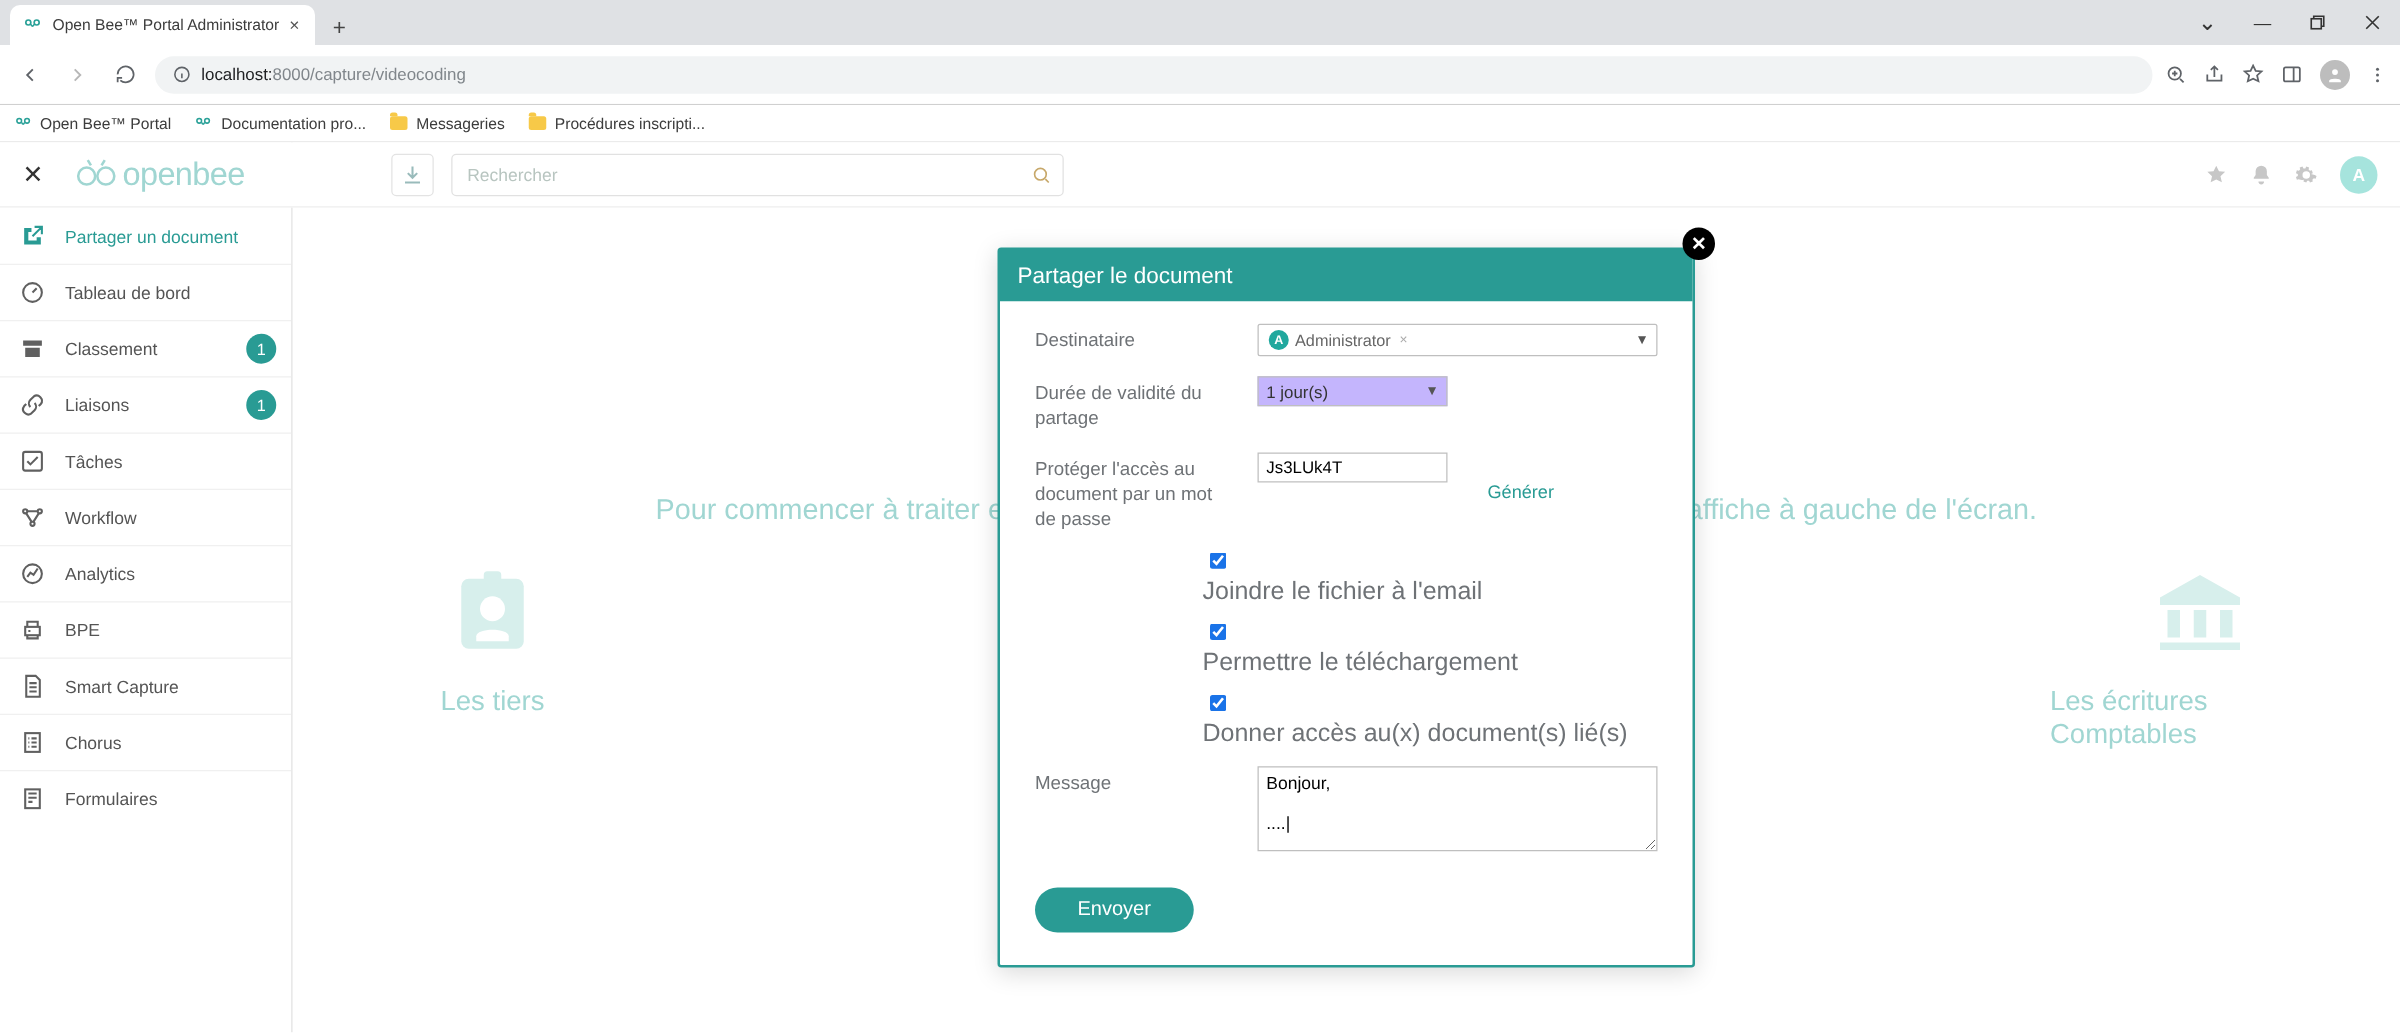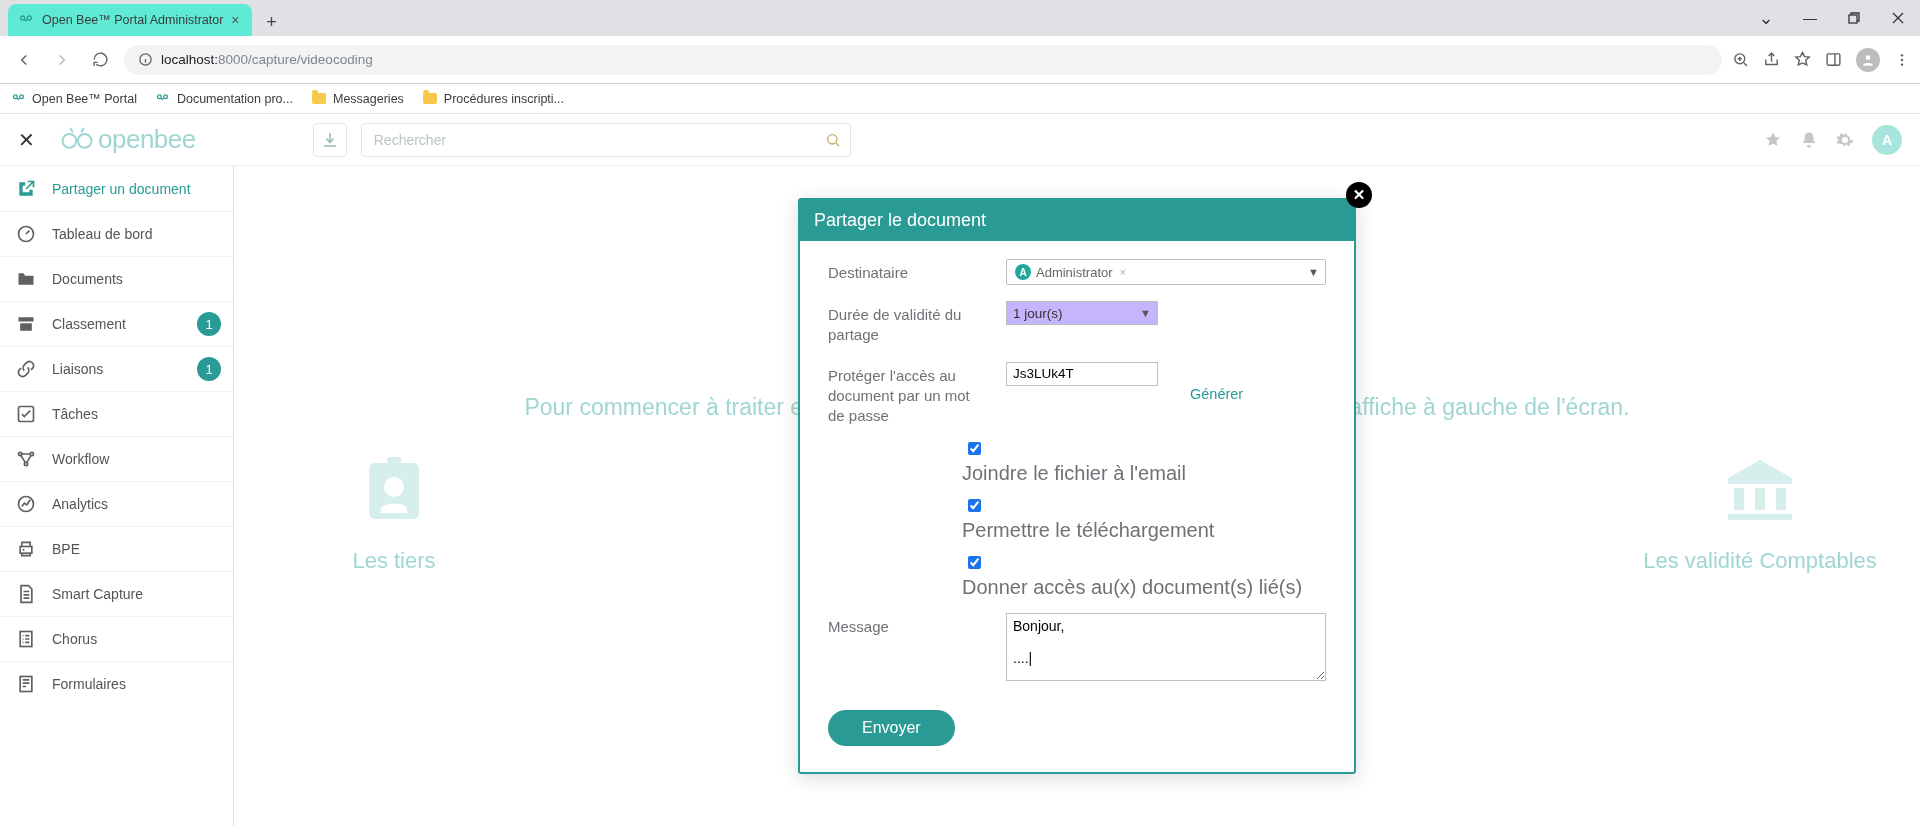"Open Bee™ Portal Administrator" .tab { background: #5eead4 -> #ffffff }
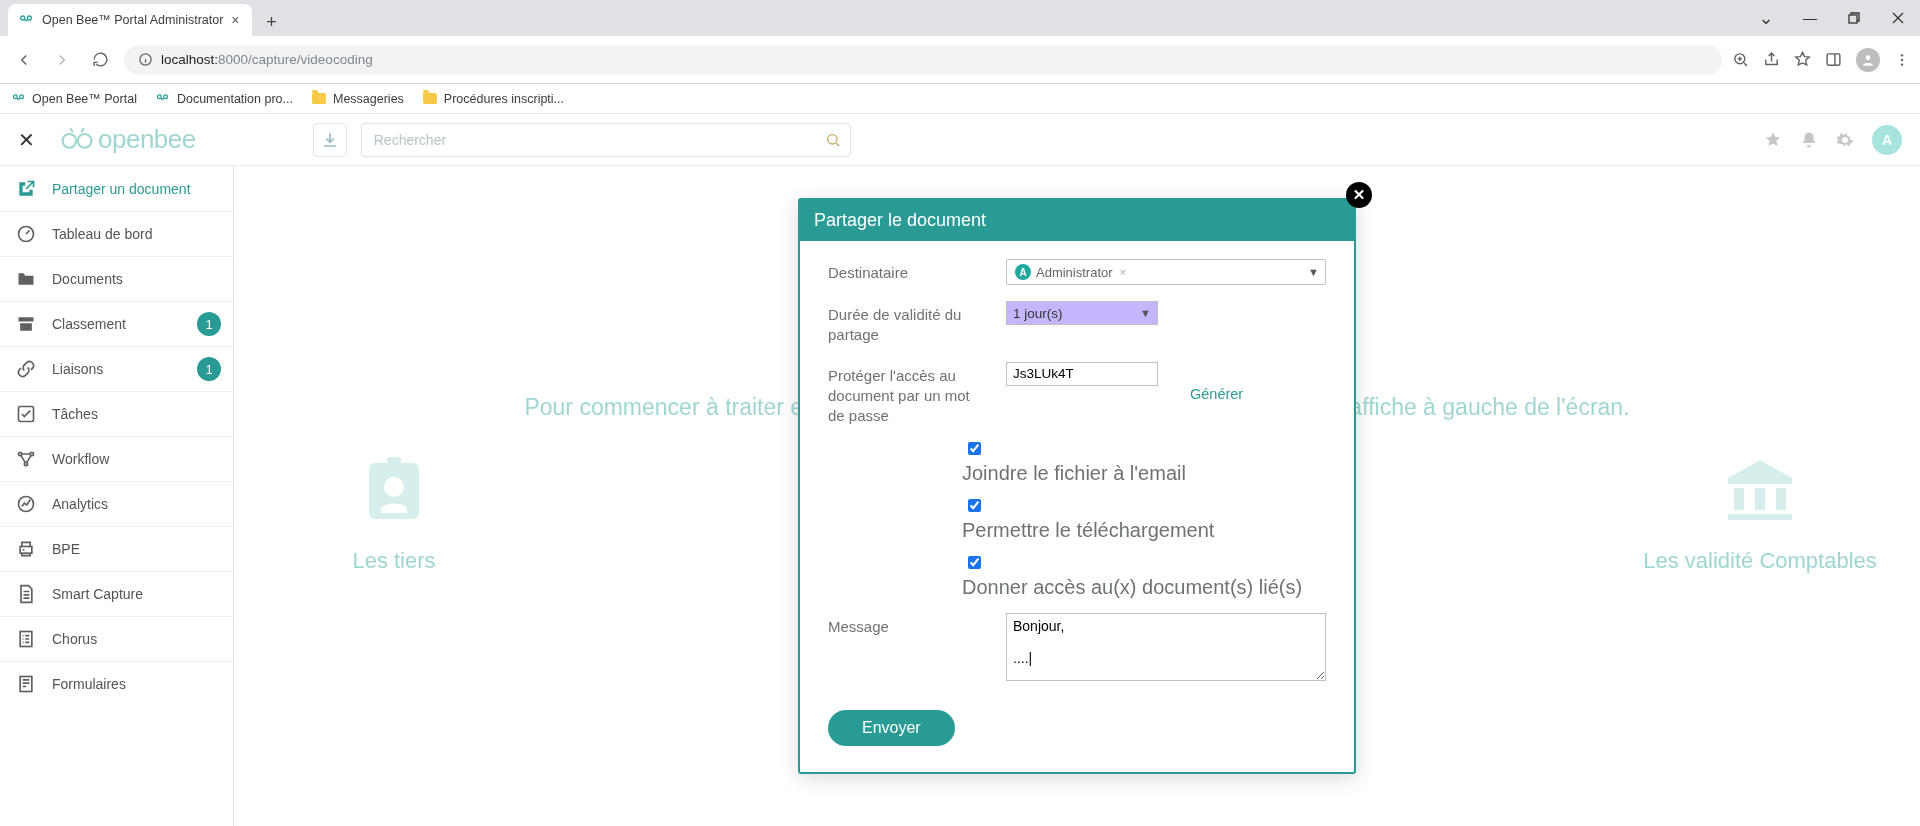"Documents" div.side-item { html: <div> <span> <svg> <path></path> </svg> </span> <span>Documents</span> </div> -> none }
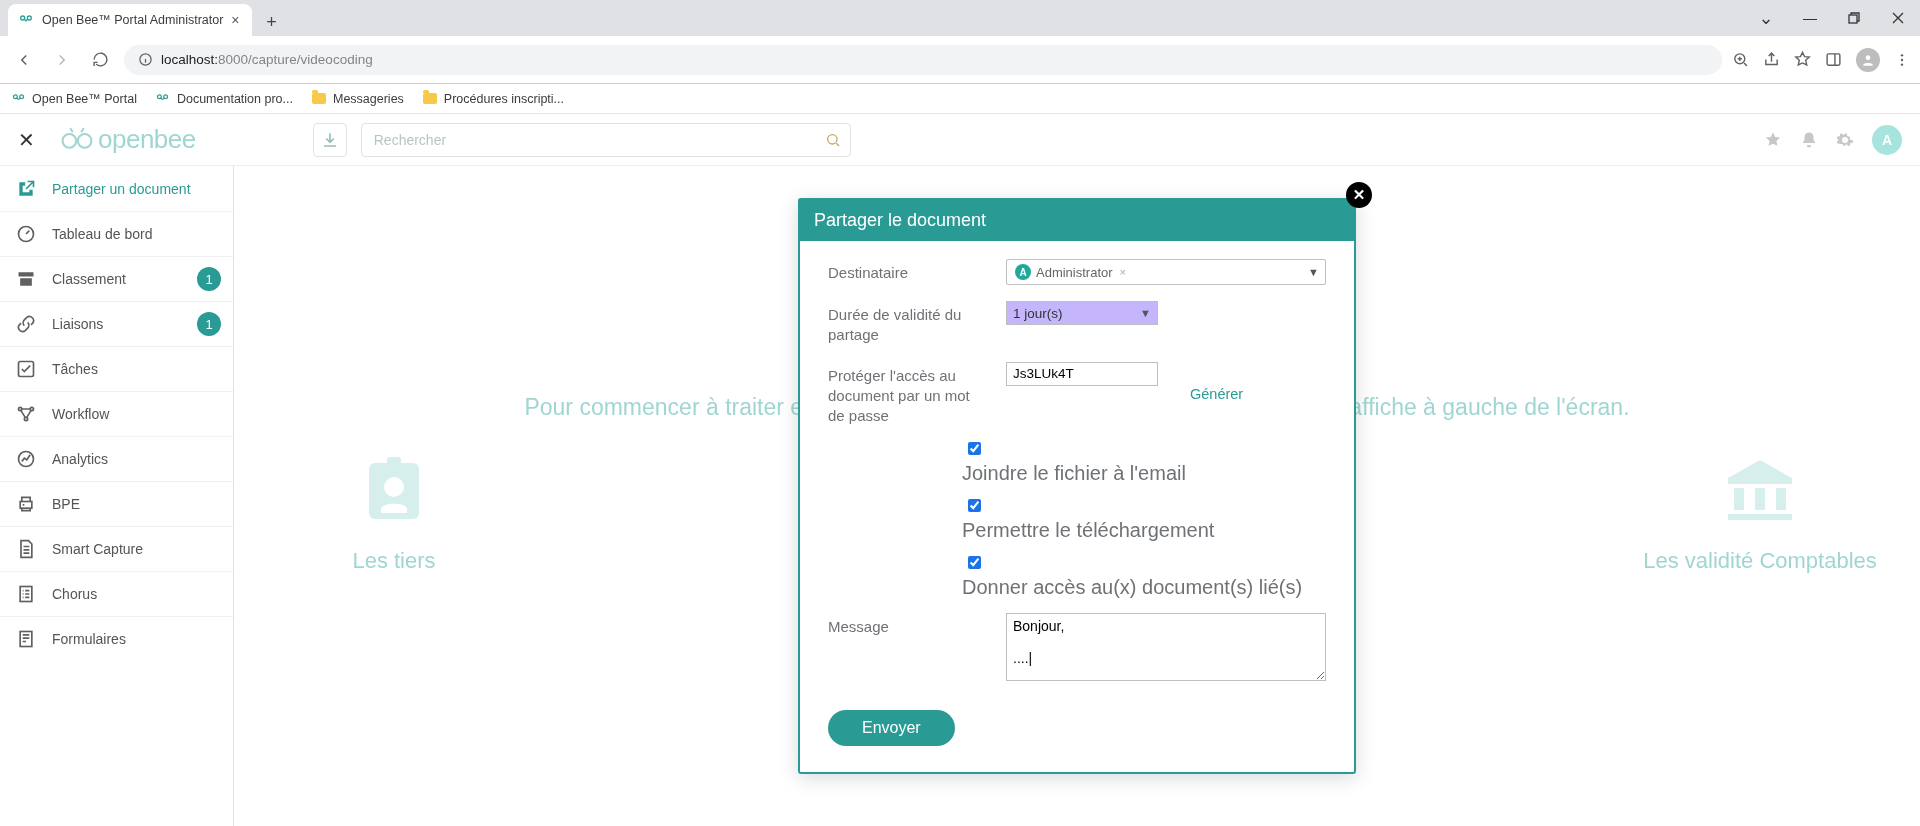"Les validité Comptables" div.card-title { text: validité -> écritures }
